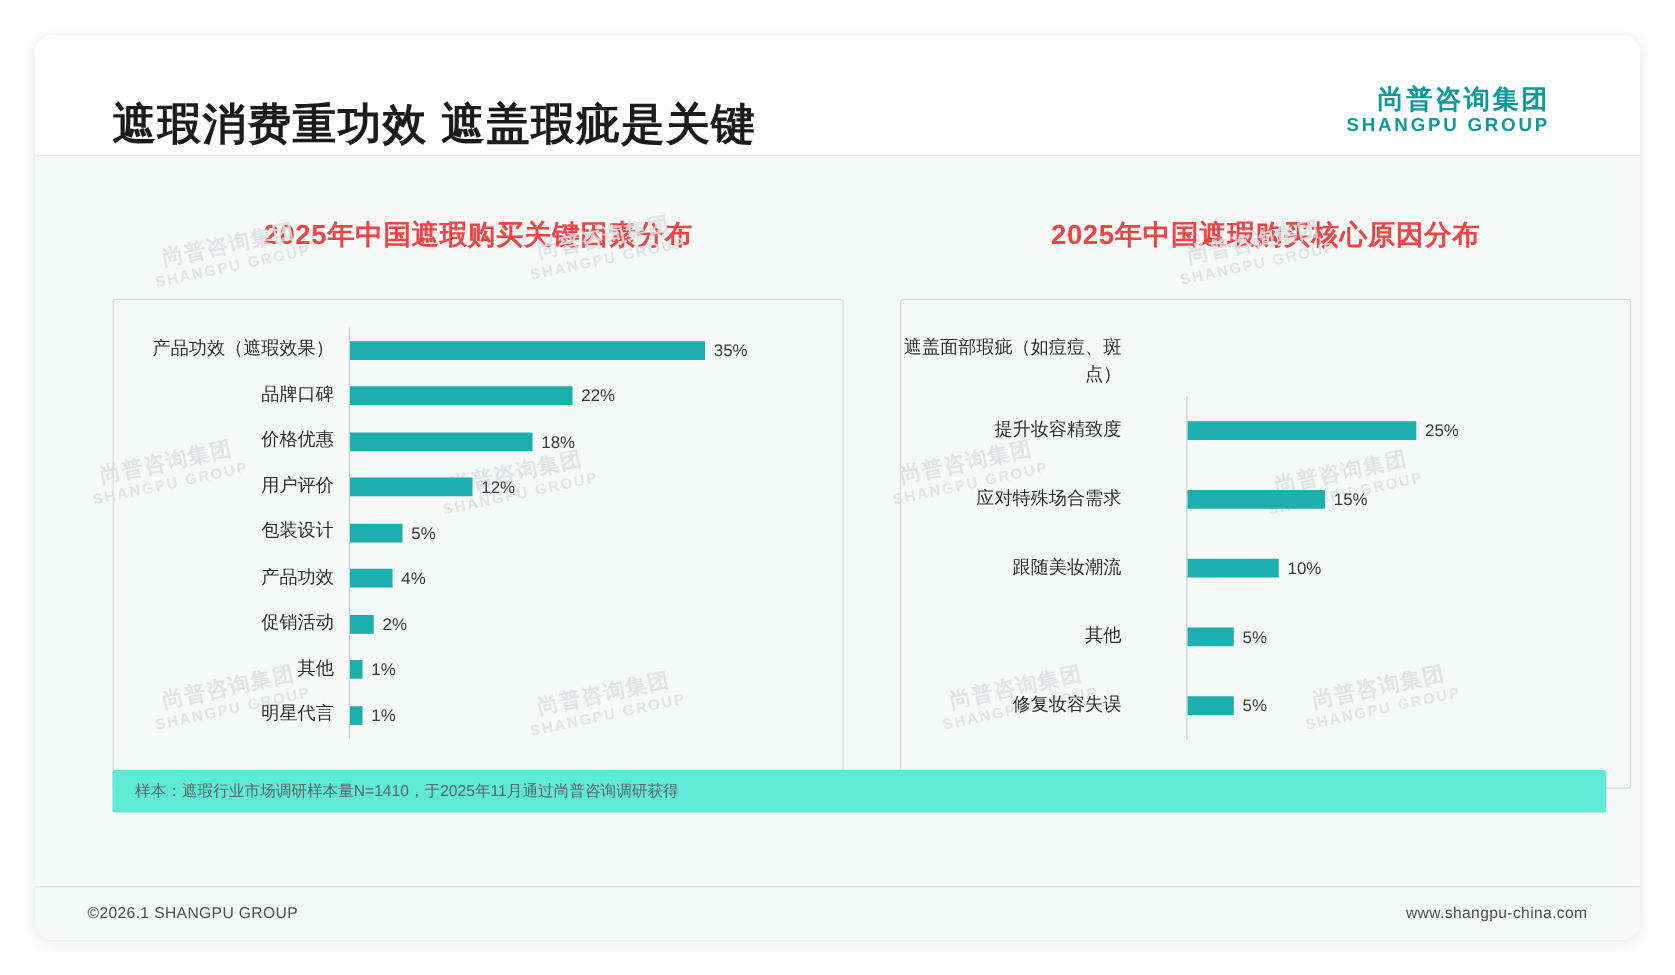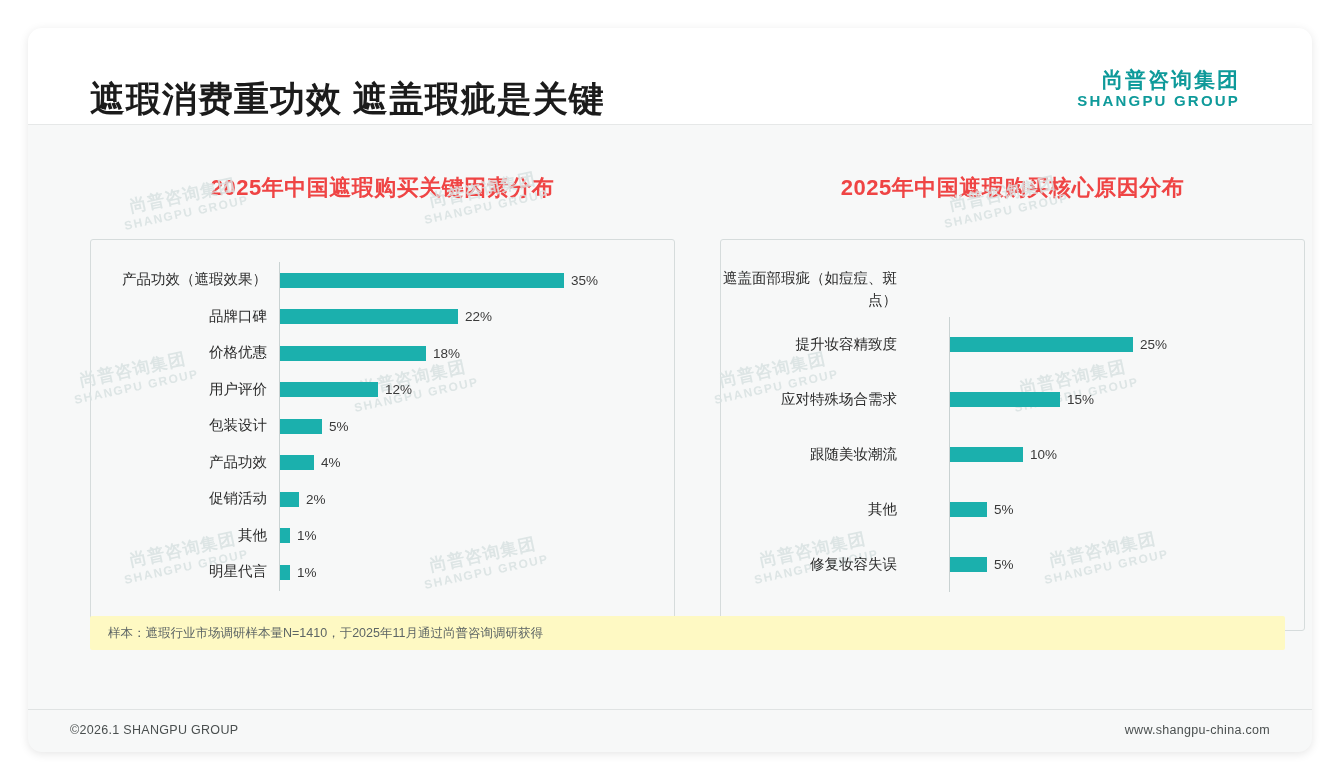"样本：遮瑕行业市场调研样本量N=1410，于2025年11月通过尚普咨询调研获得" .footnote-box { background: #fef9c3 -> #5eead4 }
